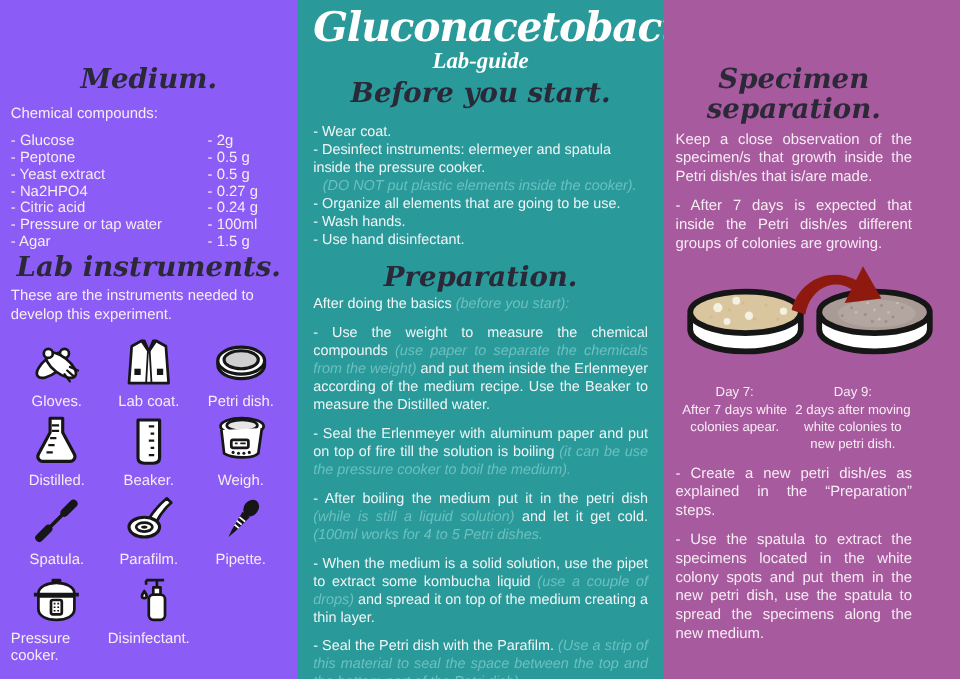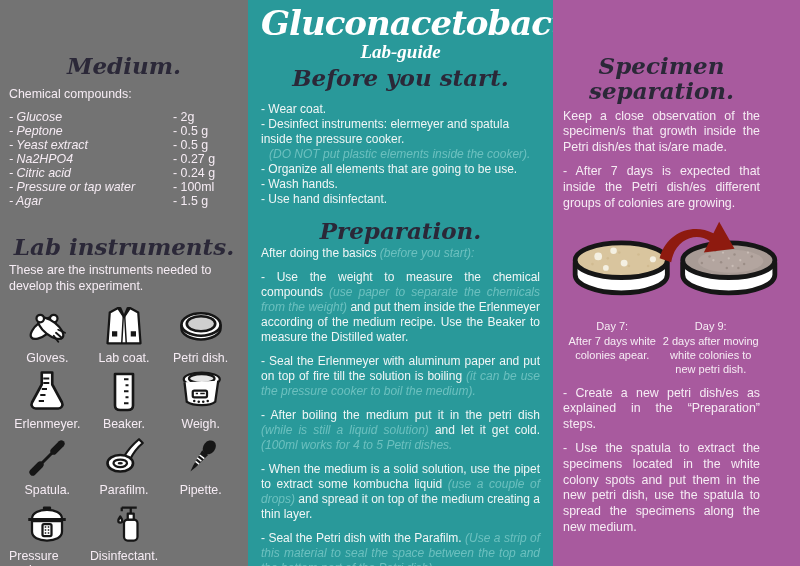"Medium." .col-left { background: #737373 -> #8b5cf6 }
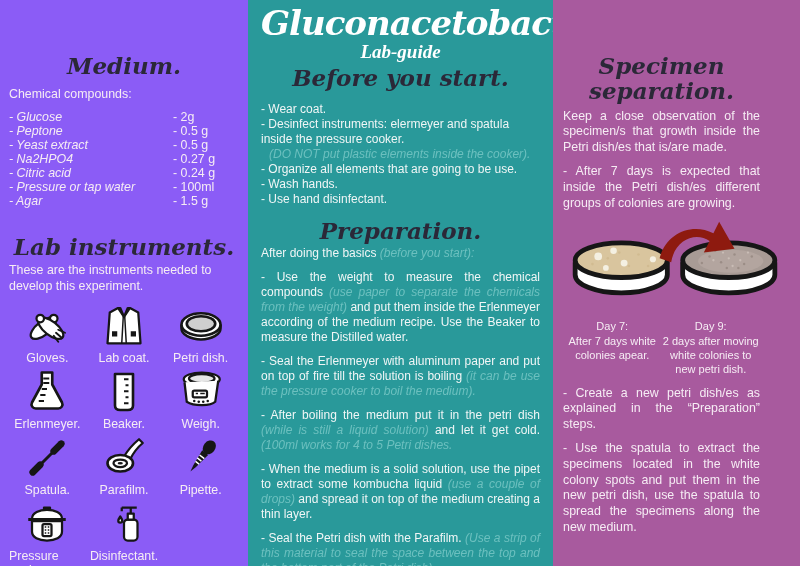"- Glucose" .c-name { font-style: italic -> none }
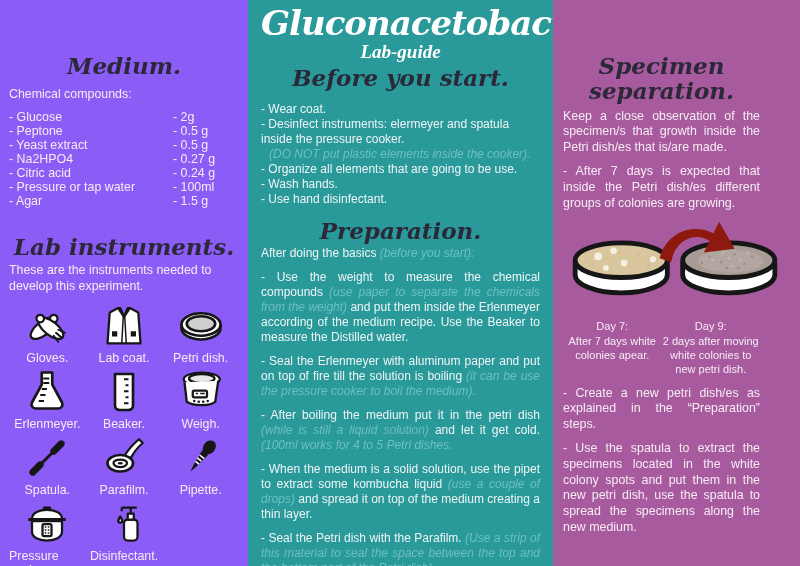"Lab instruments." .instruments-heading { margin-top: 26px -> 2px }
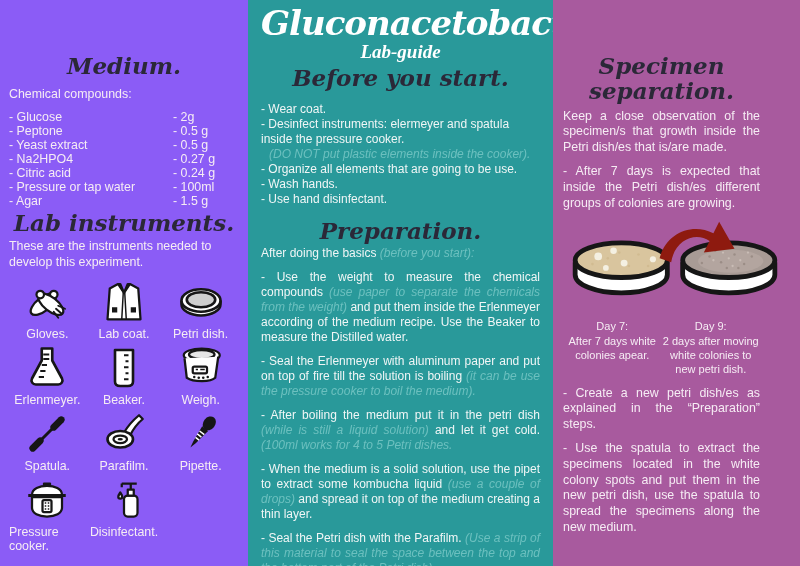"Erlenmeyer." figcaption.inst-label { text: Erlenmeyer -> Distilled }
